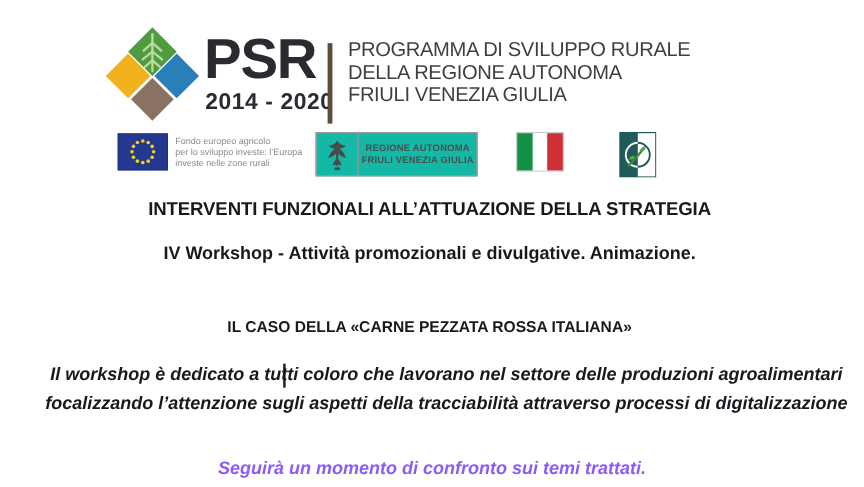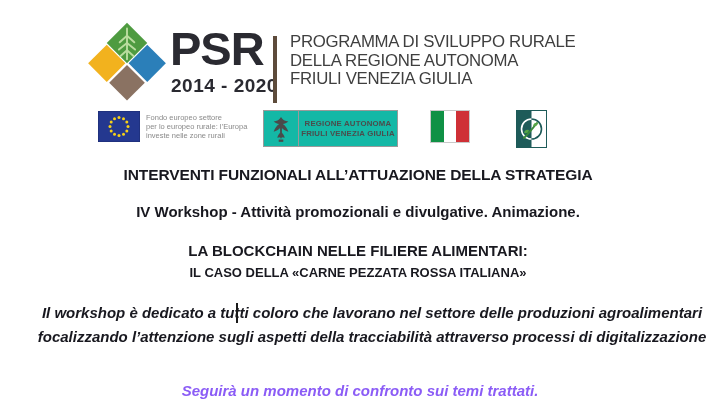"Fondo europeo settore" div { text: settore -> agricolo }
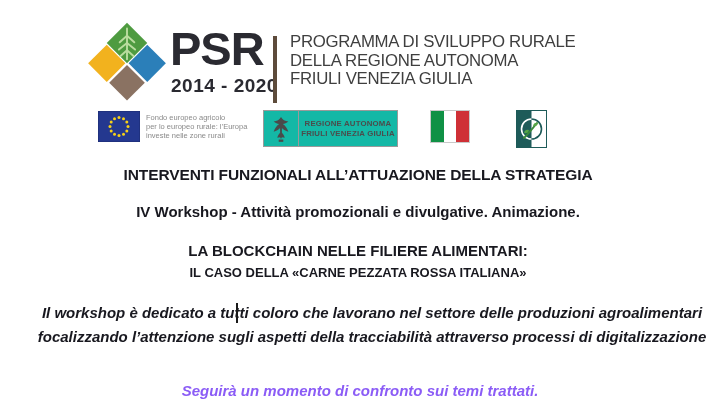"per lo europeo rurale: l’Europa" div { text: europeo rurale -> sviluppo investe }
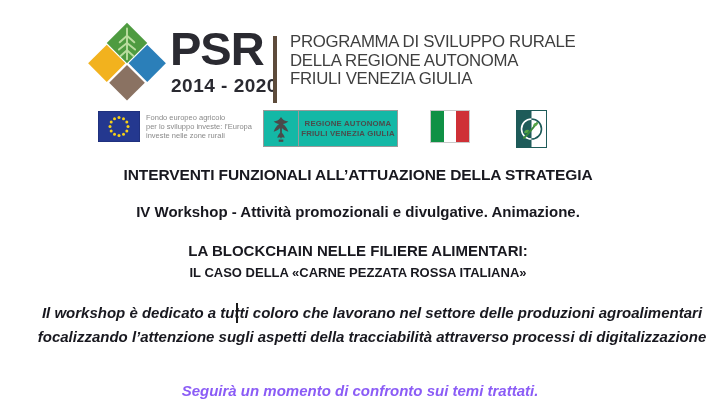"LA BLOCKCHAIN NELLE FILIERE ALIMENTARI:" div.doc-line { html: <div>LA BLOCKCHAIN NELLE FILIERE ALIMENTARI:</div> -> none }
